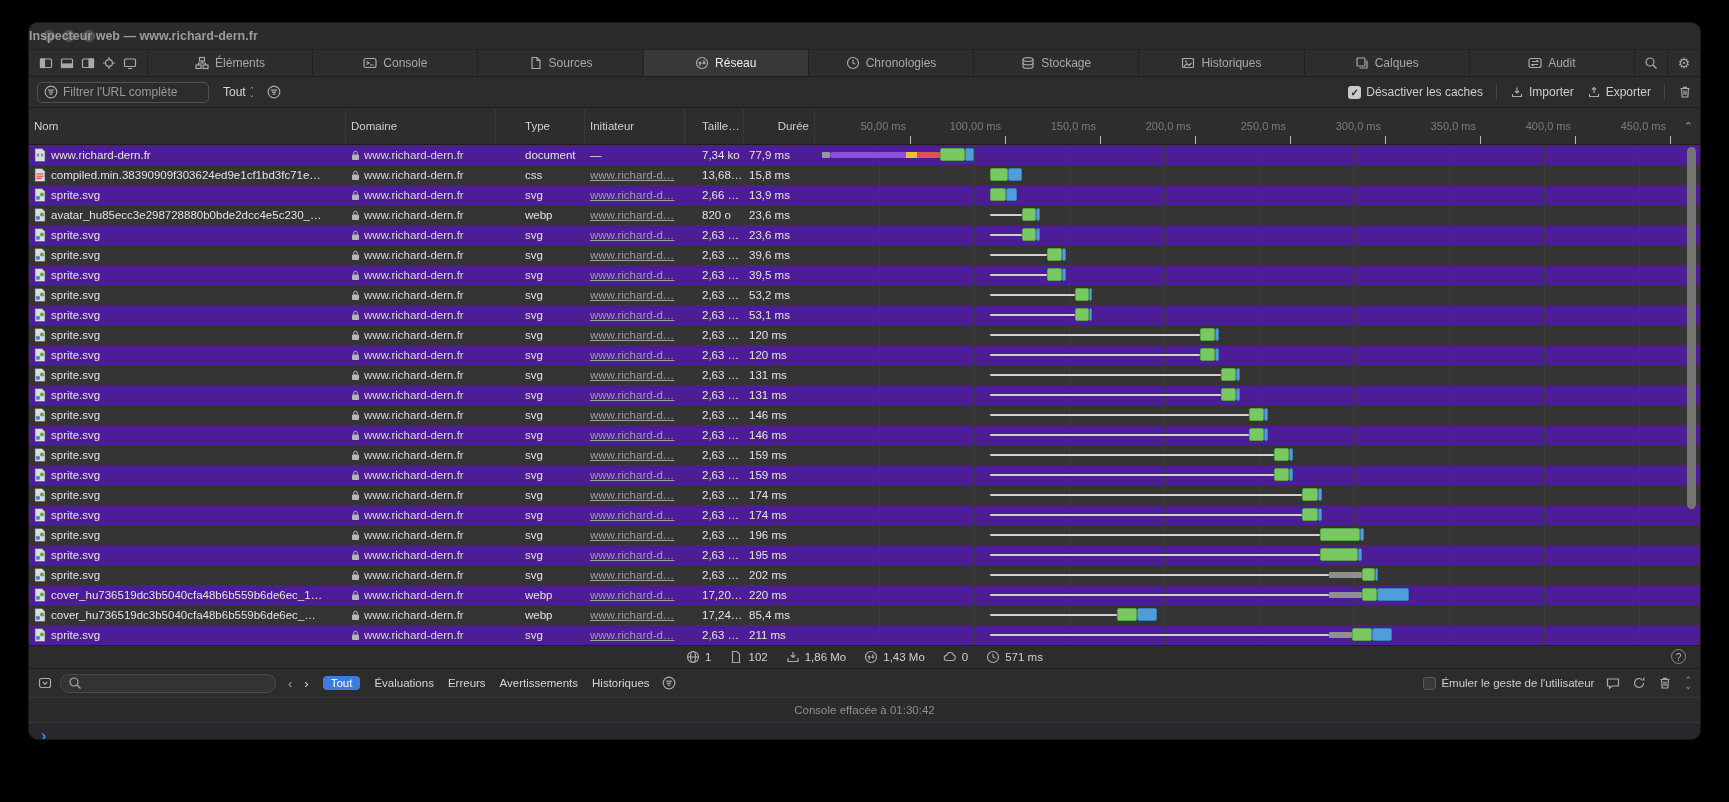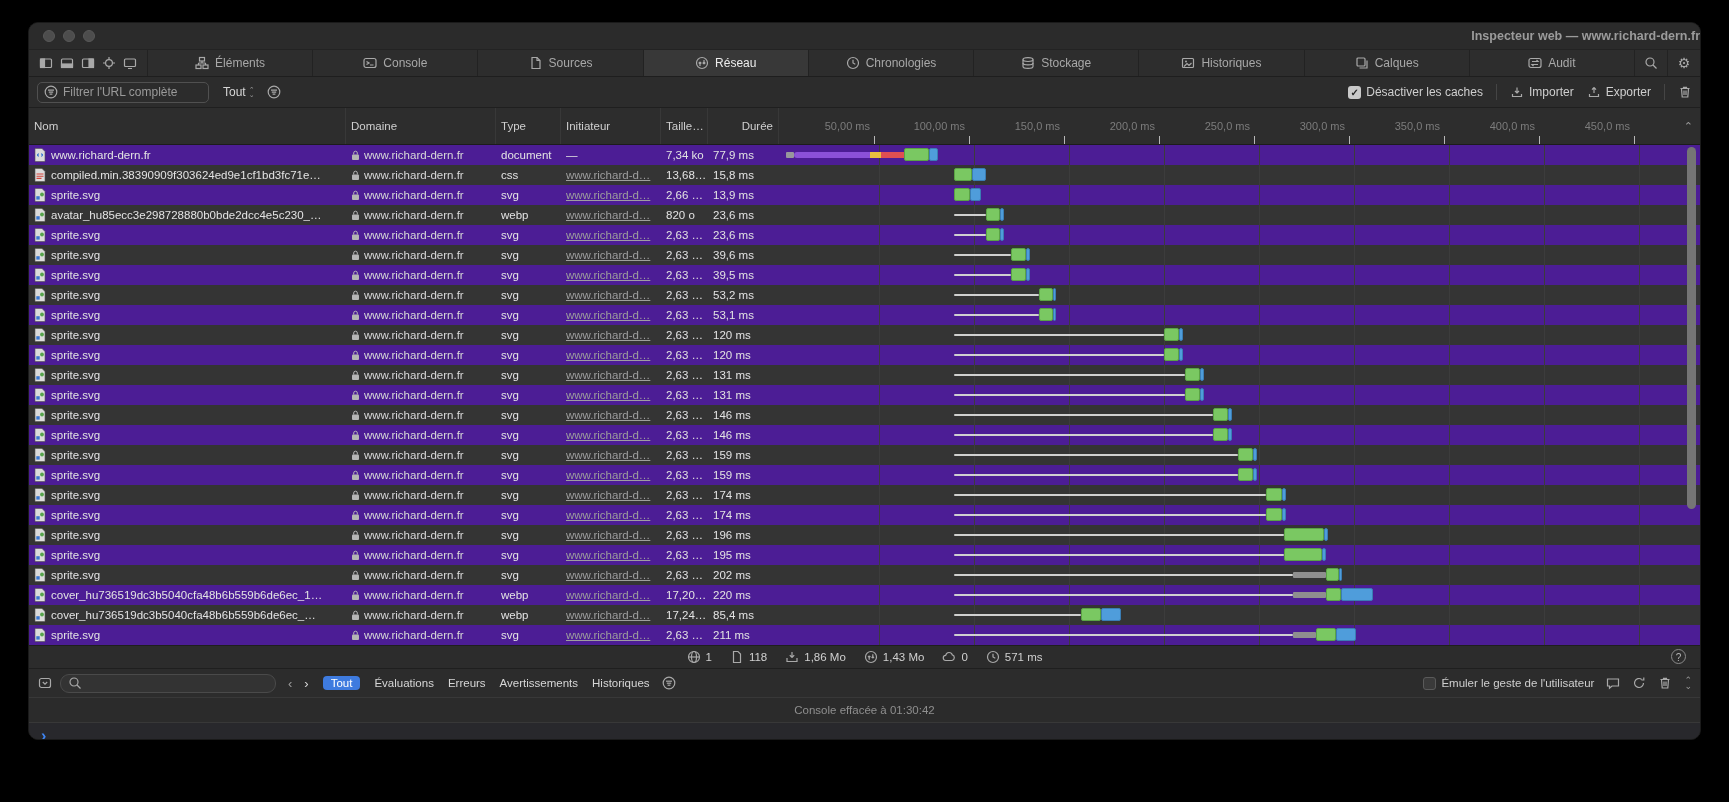"Inspecteur web — www.richard-dern.fr" .title { text-align: right -> left }
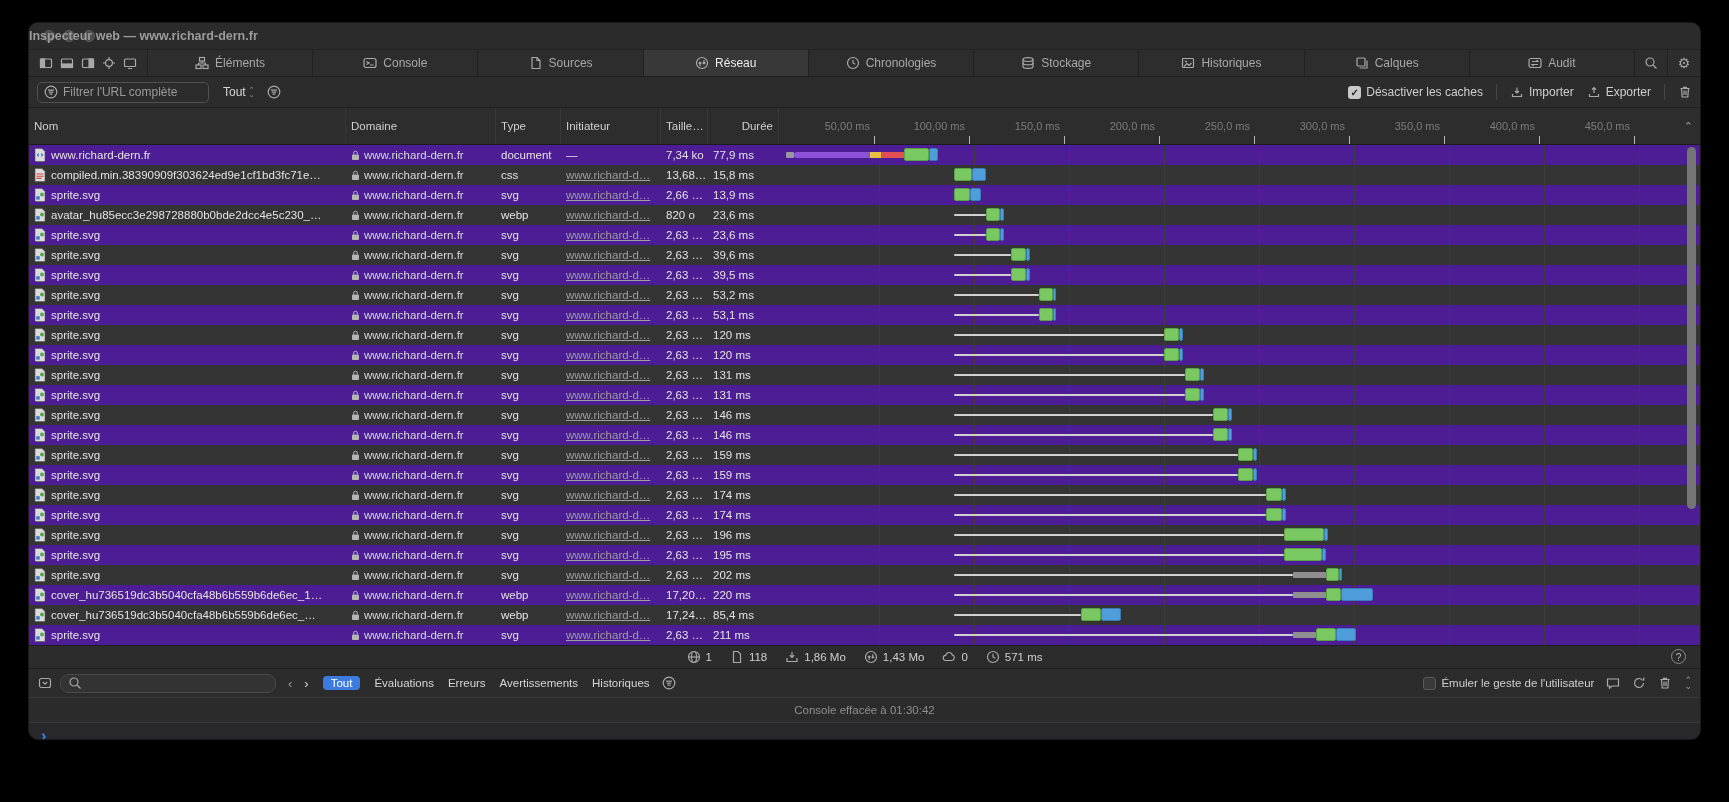"Type" .w-type { margin-left: none -> 24px }
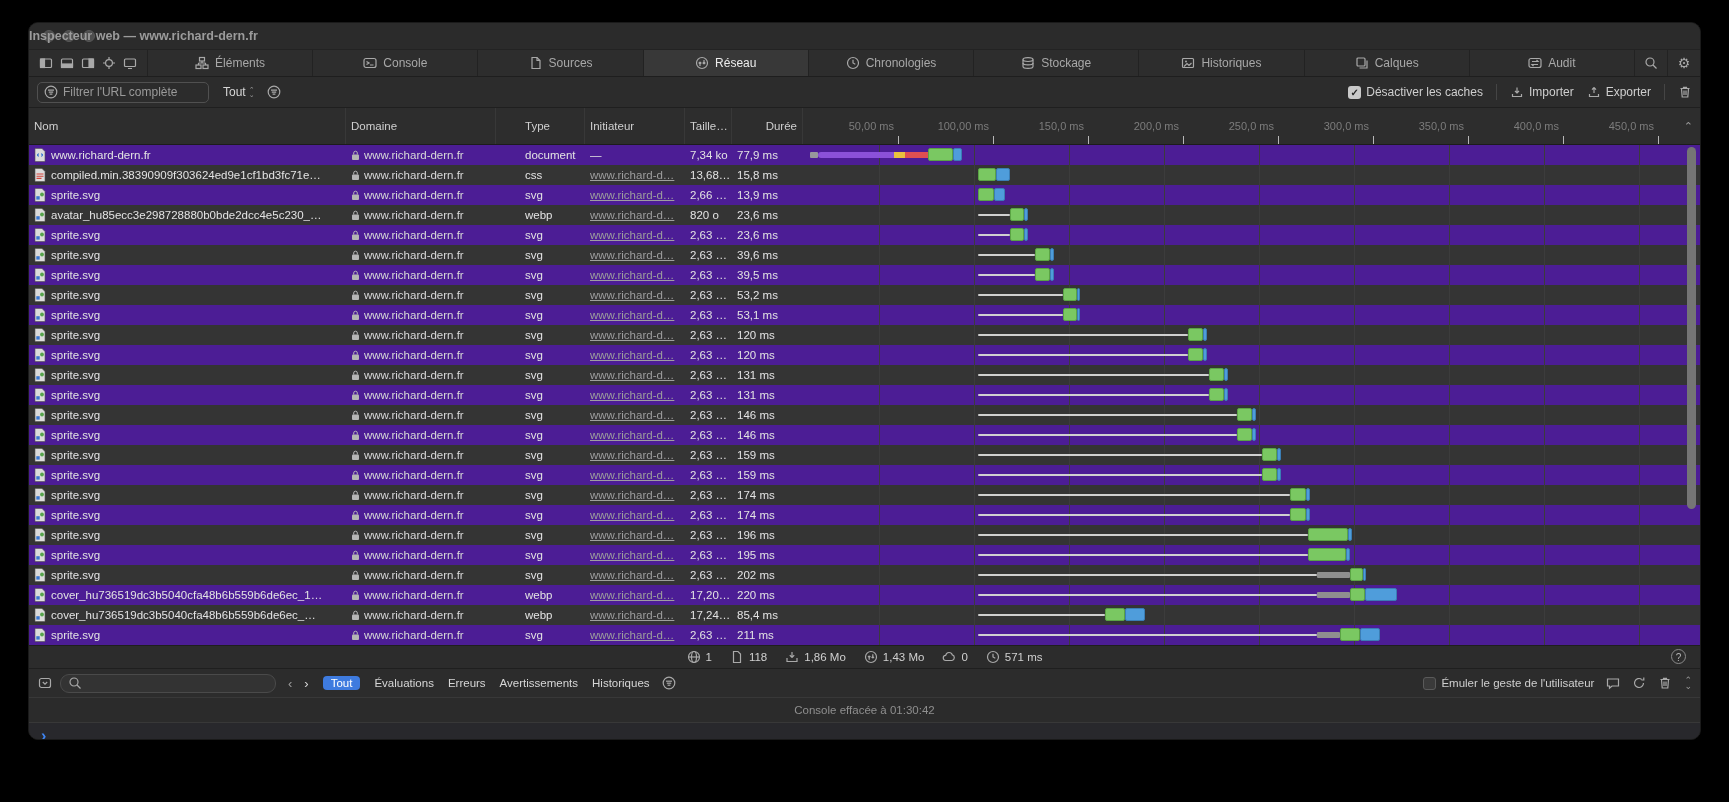"Taille…" .w-size { margin-left: none -> 12px }
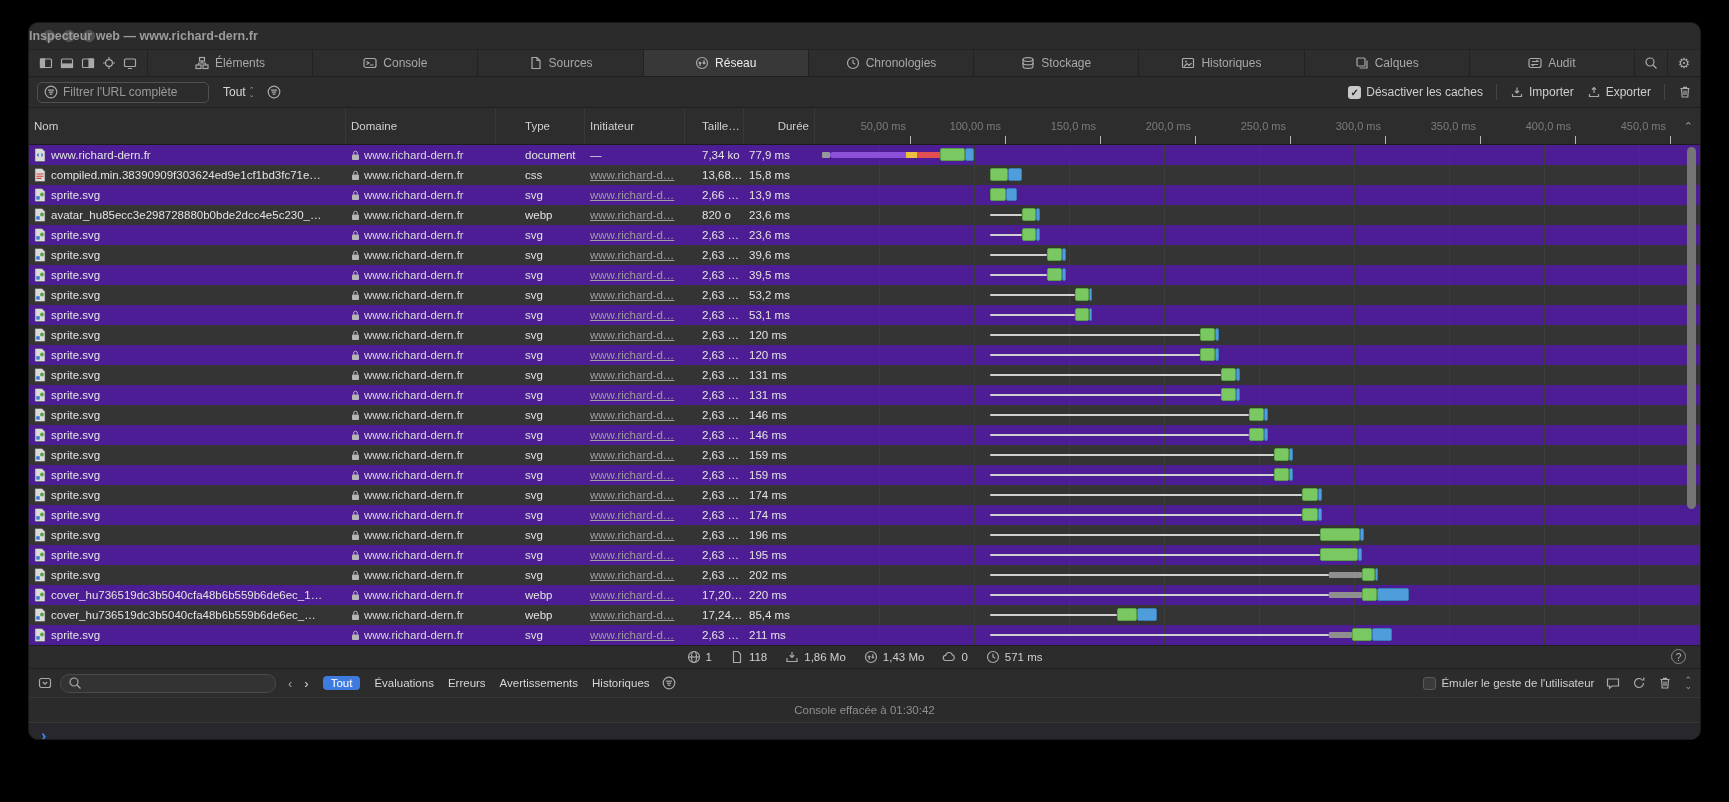"118" span { text: 118 -> 102 }
